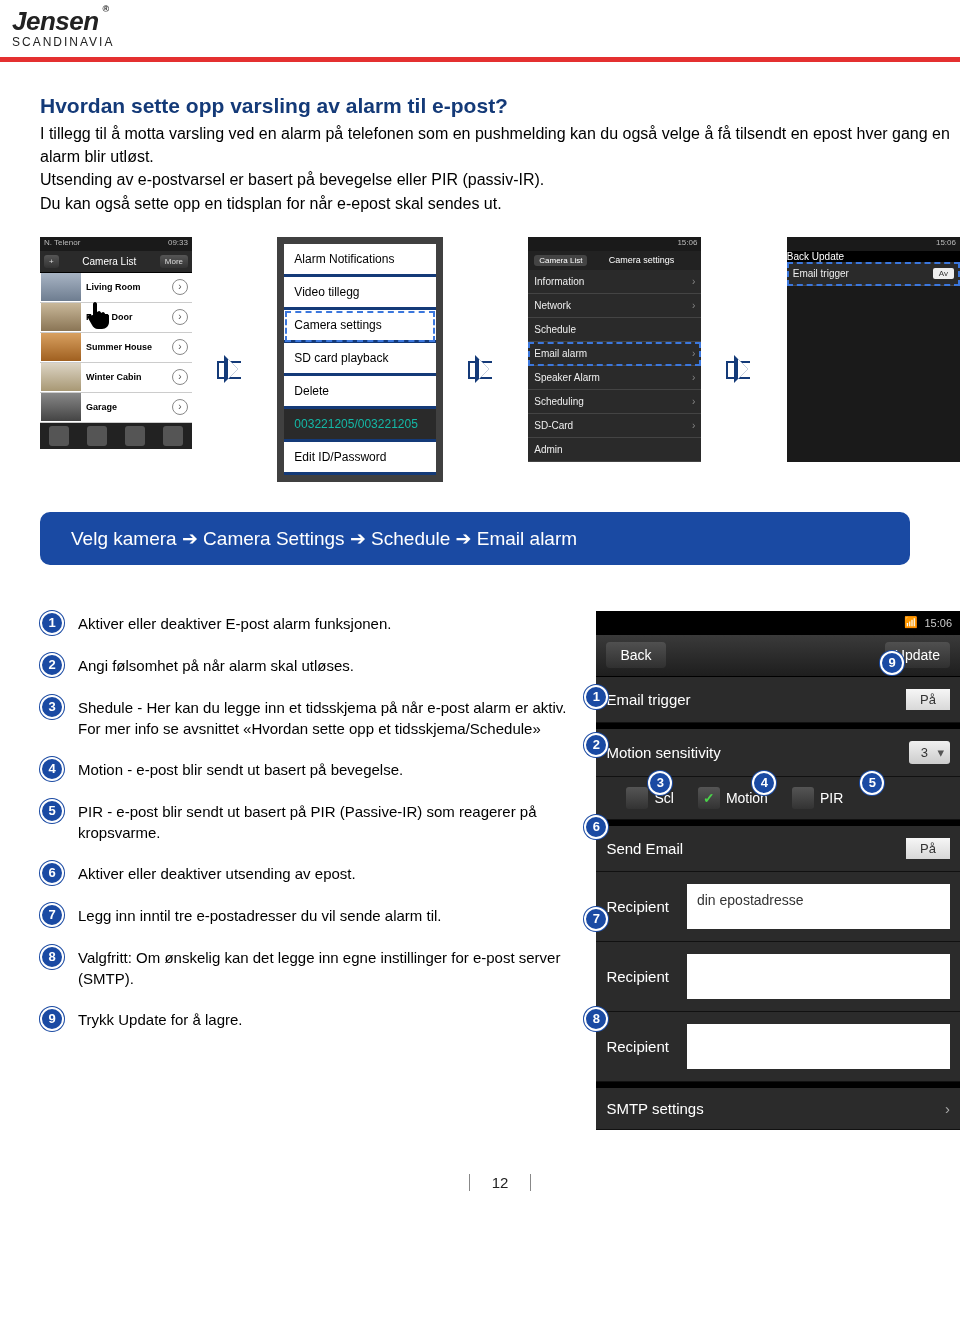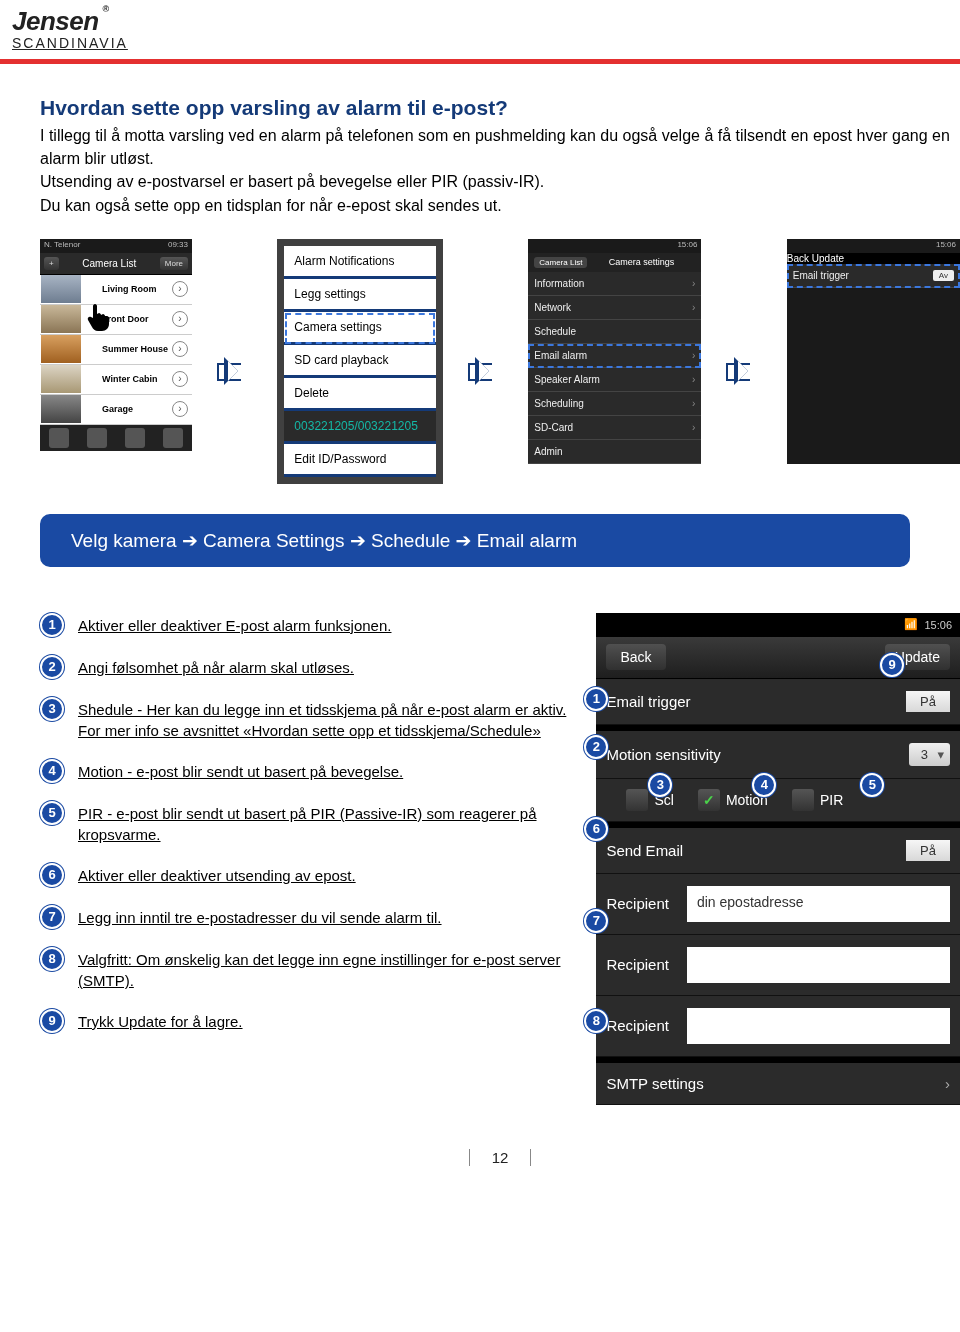"SCANDINAVIA" .logo-sub { font-size: 14px -> 12px; text-decoration: underline -> none }
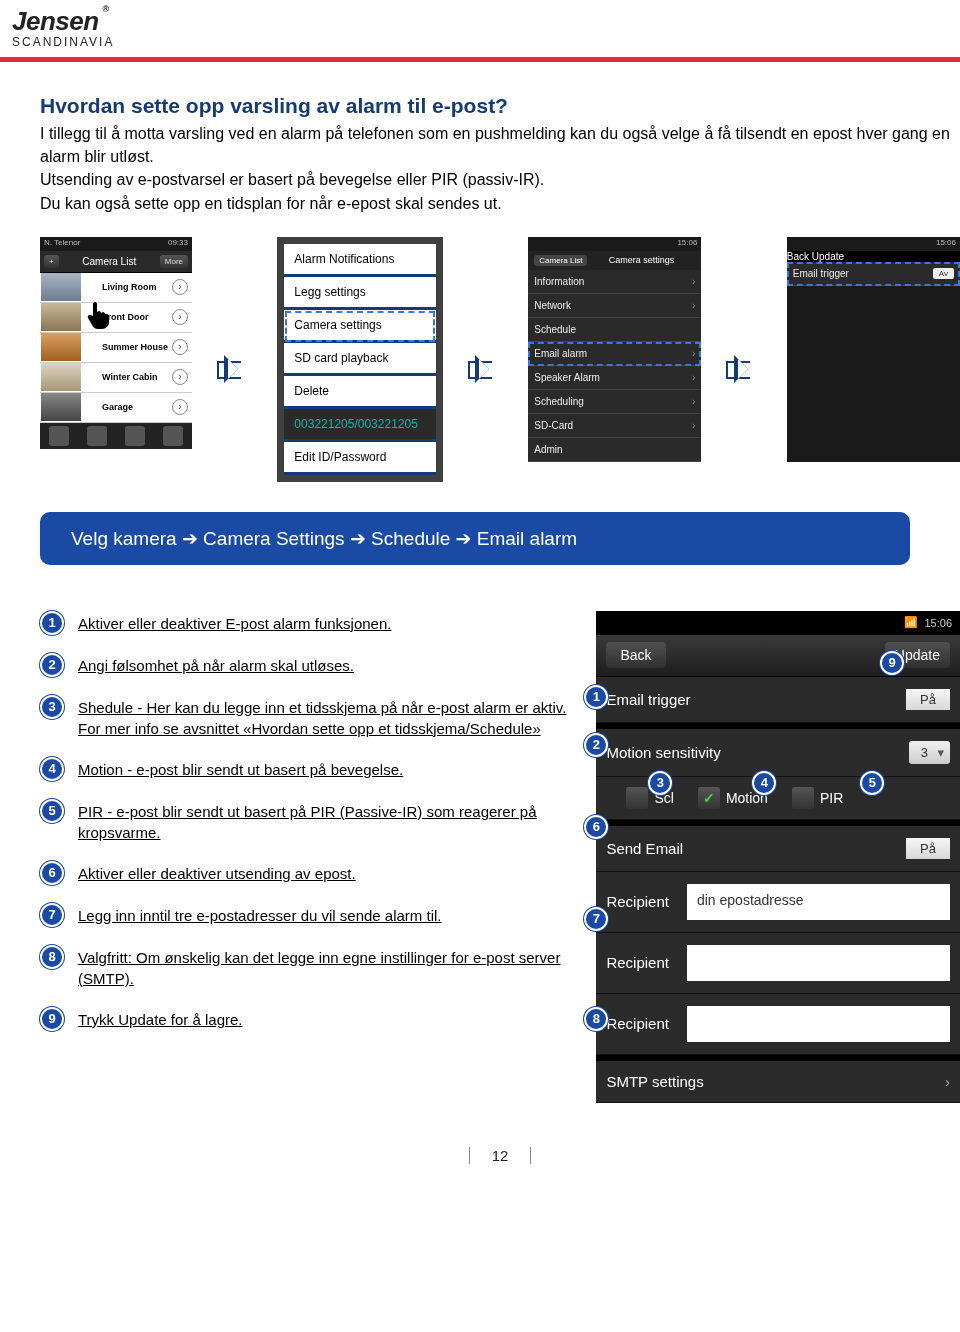"Living Room" .cam-name { margin-left: 8px -> none; padding-left: 12px -> 4px }
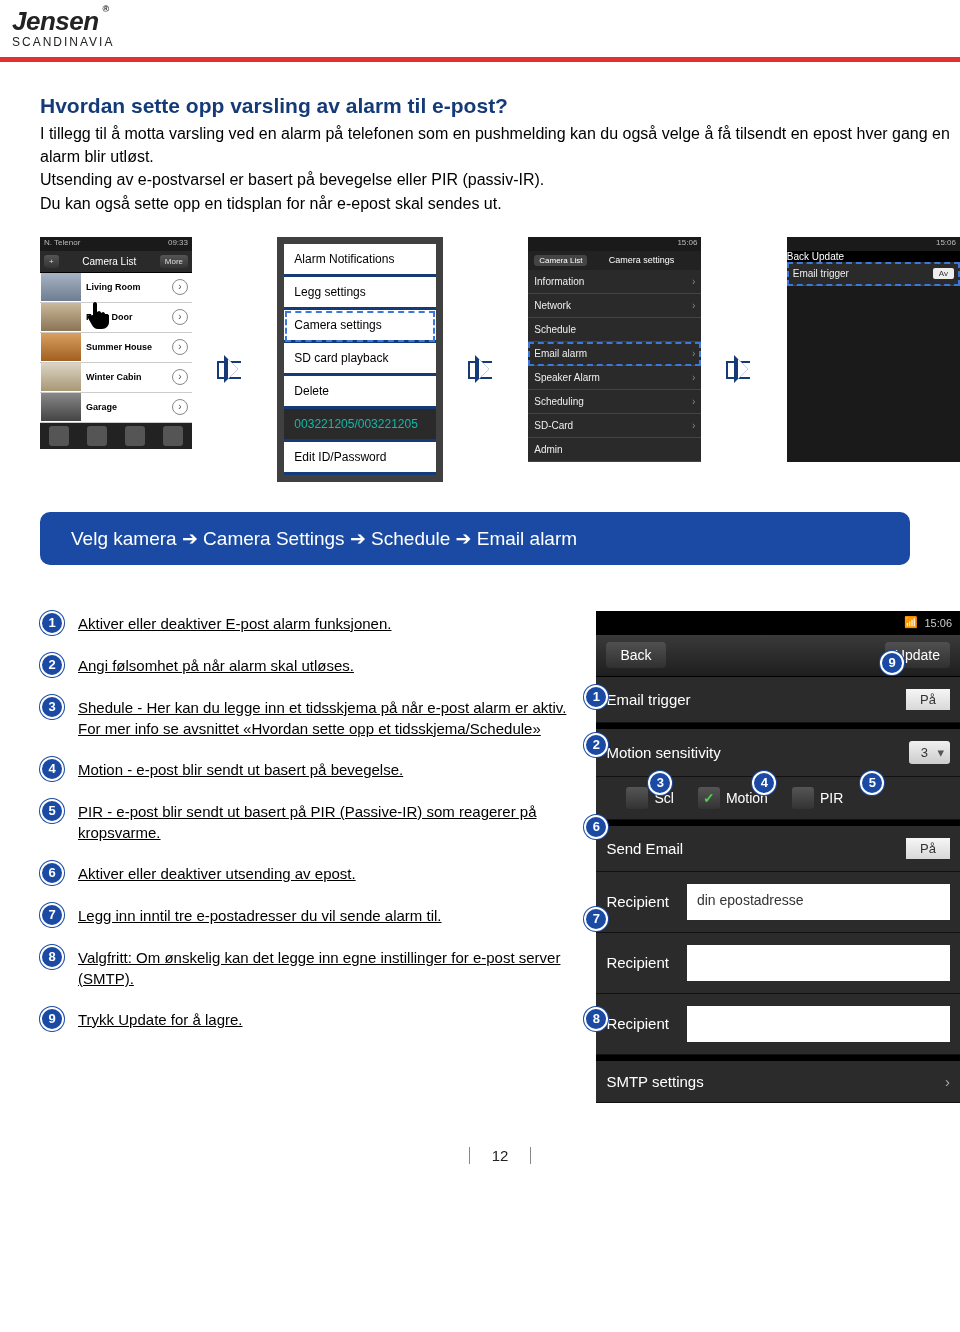"Legg settings" div.row { text: Legg settings -> Video tillegg }
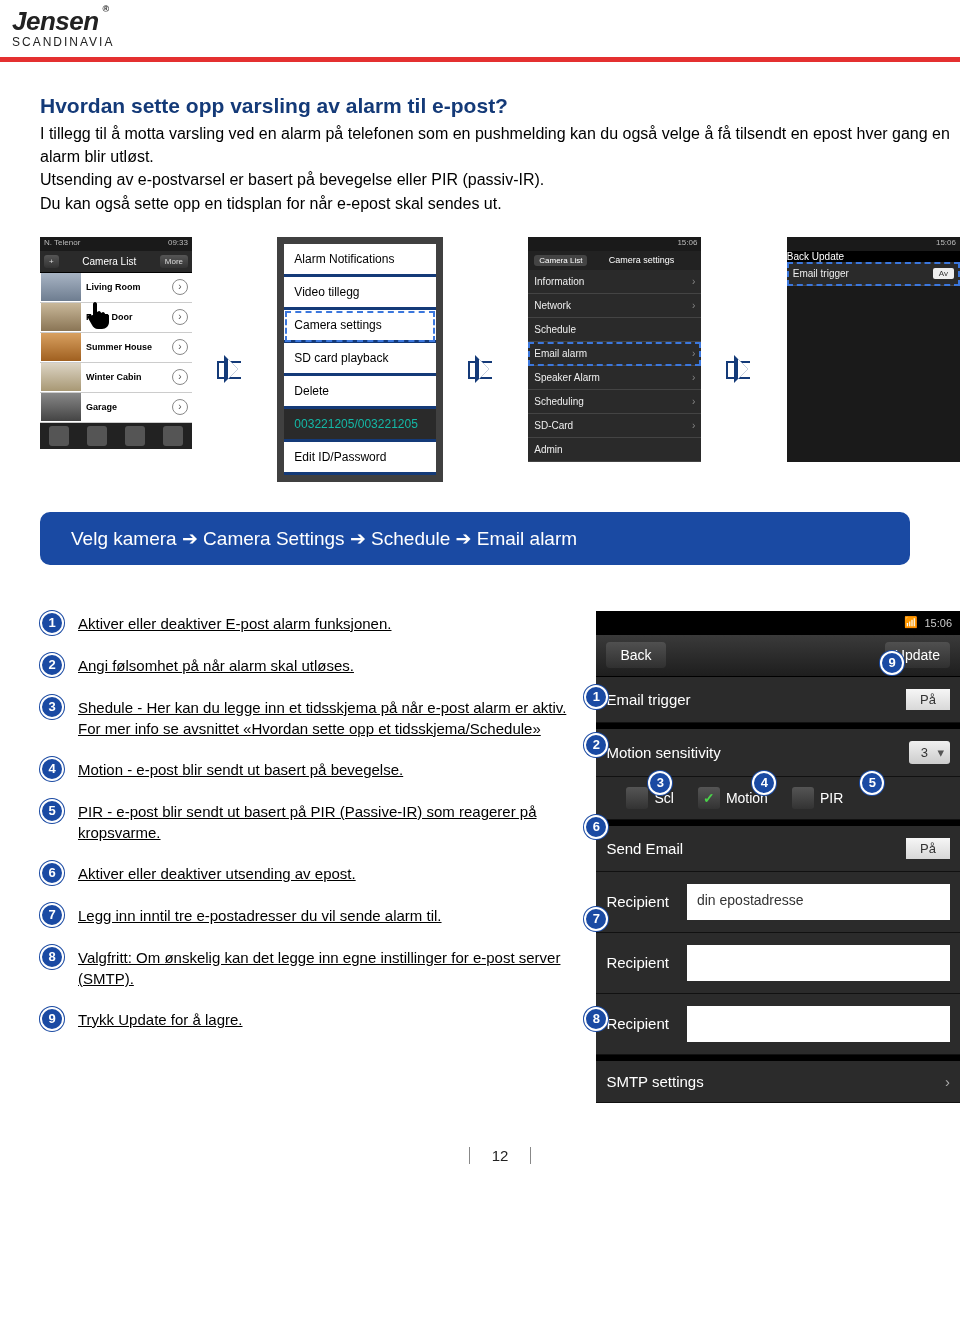"Aktiver eller deaktiver E-post alarm" .step-text { text-decoration: underline -> none }
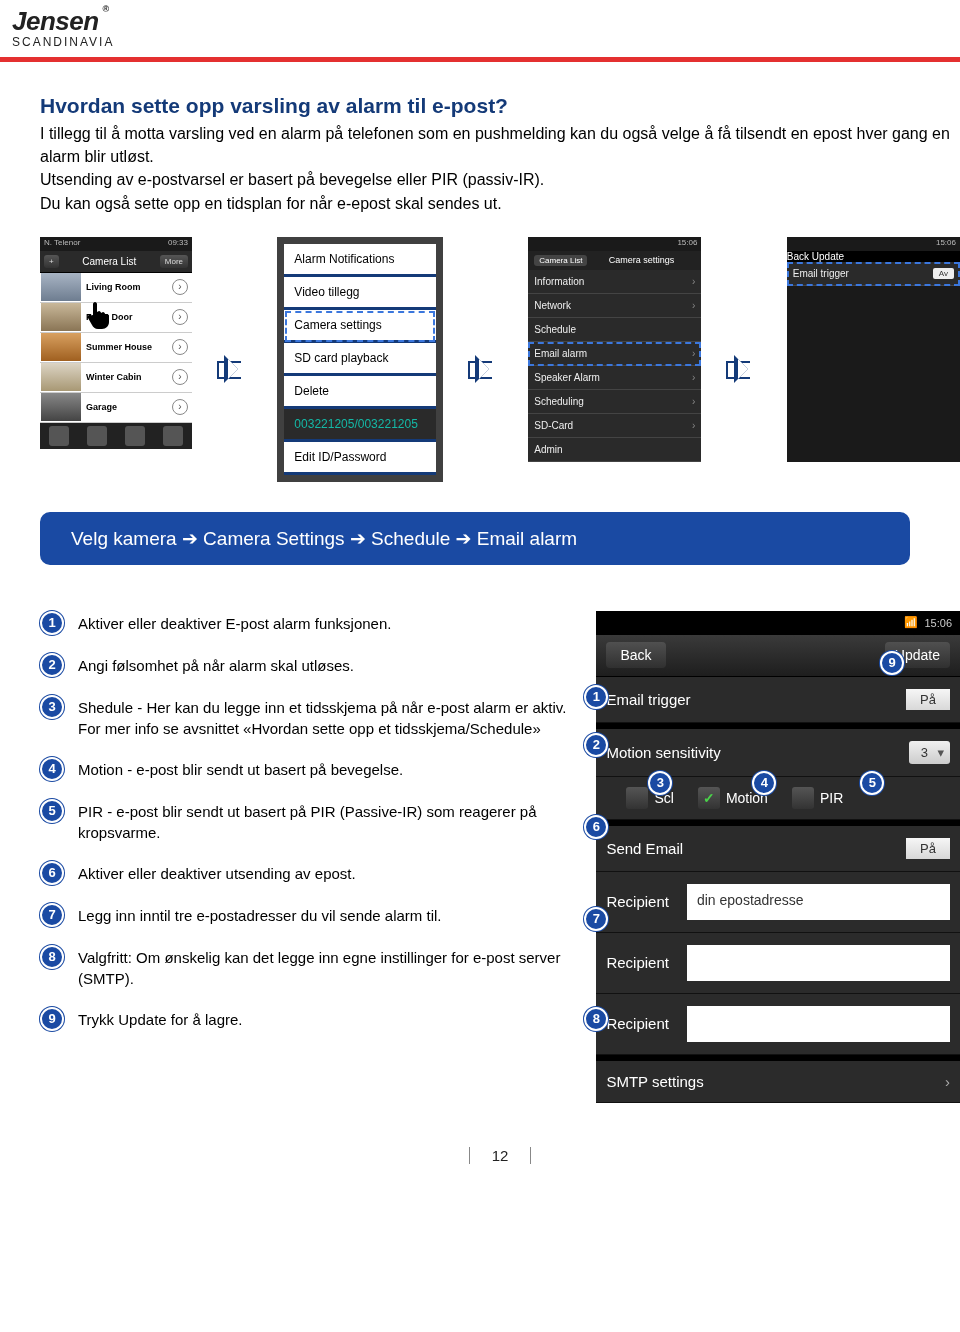"din epostadresse" .bp-input { height: 36px -> 45px }
